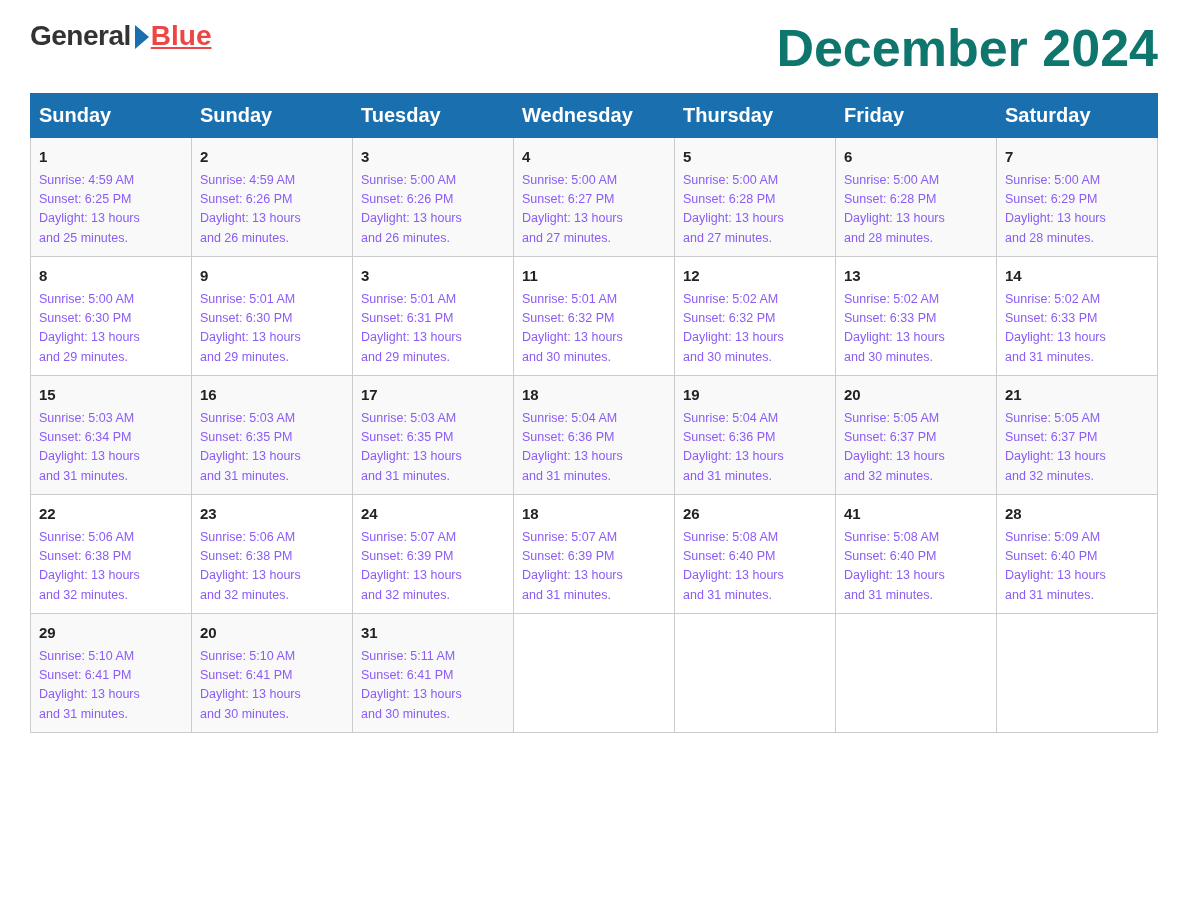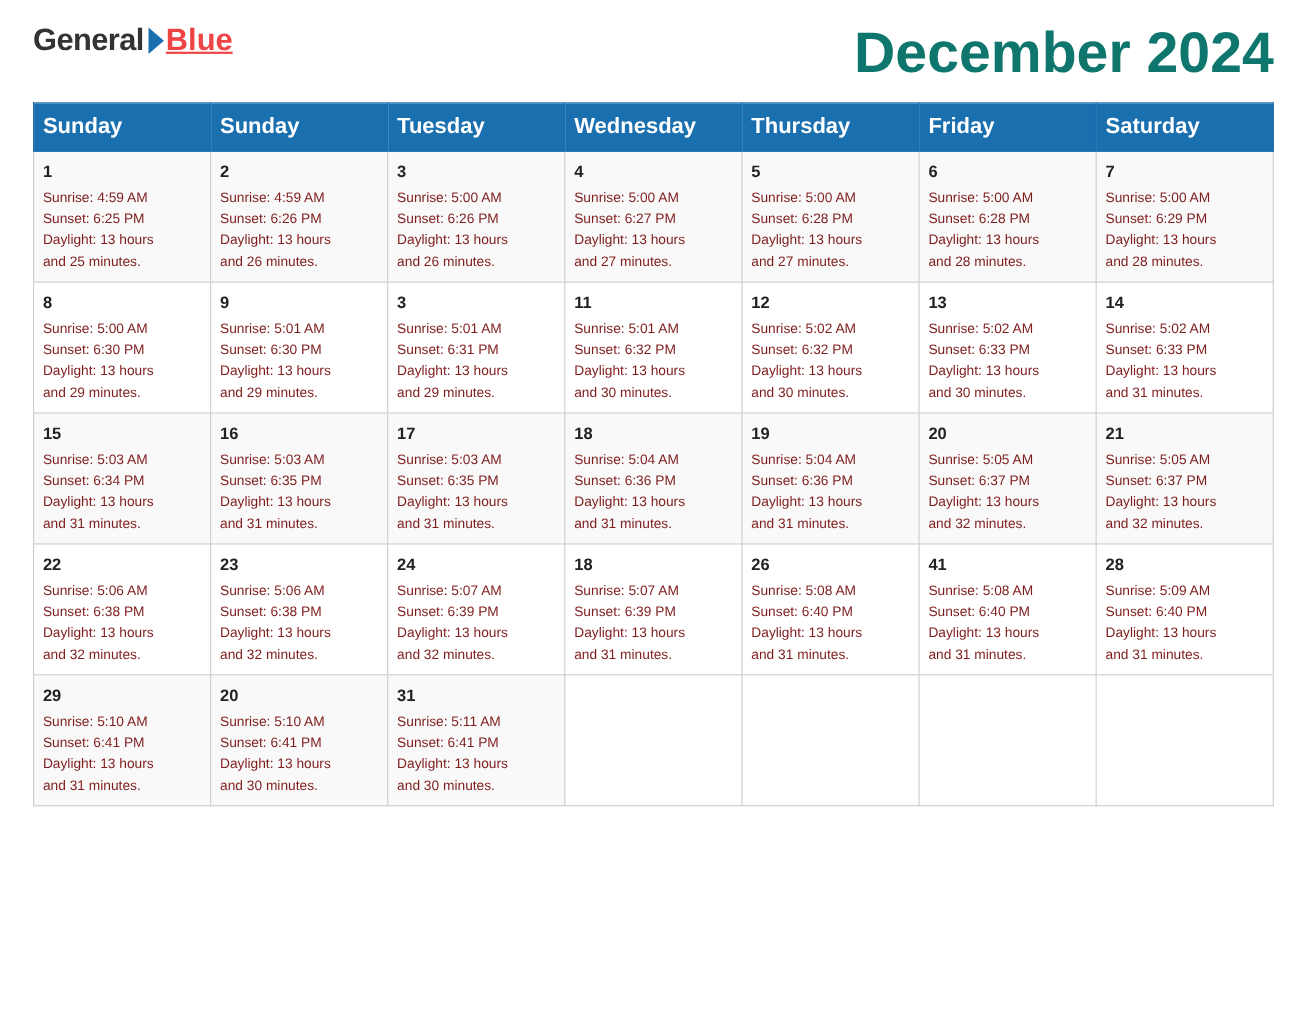"Sunrise: 4:59 AM" .day-info { color: #7f1d1d -> #8b5cf6 }
